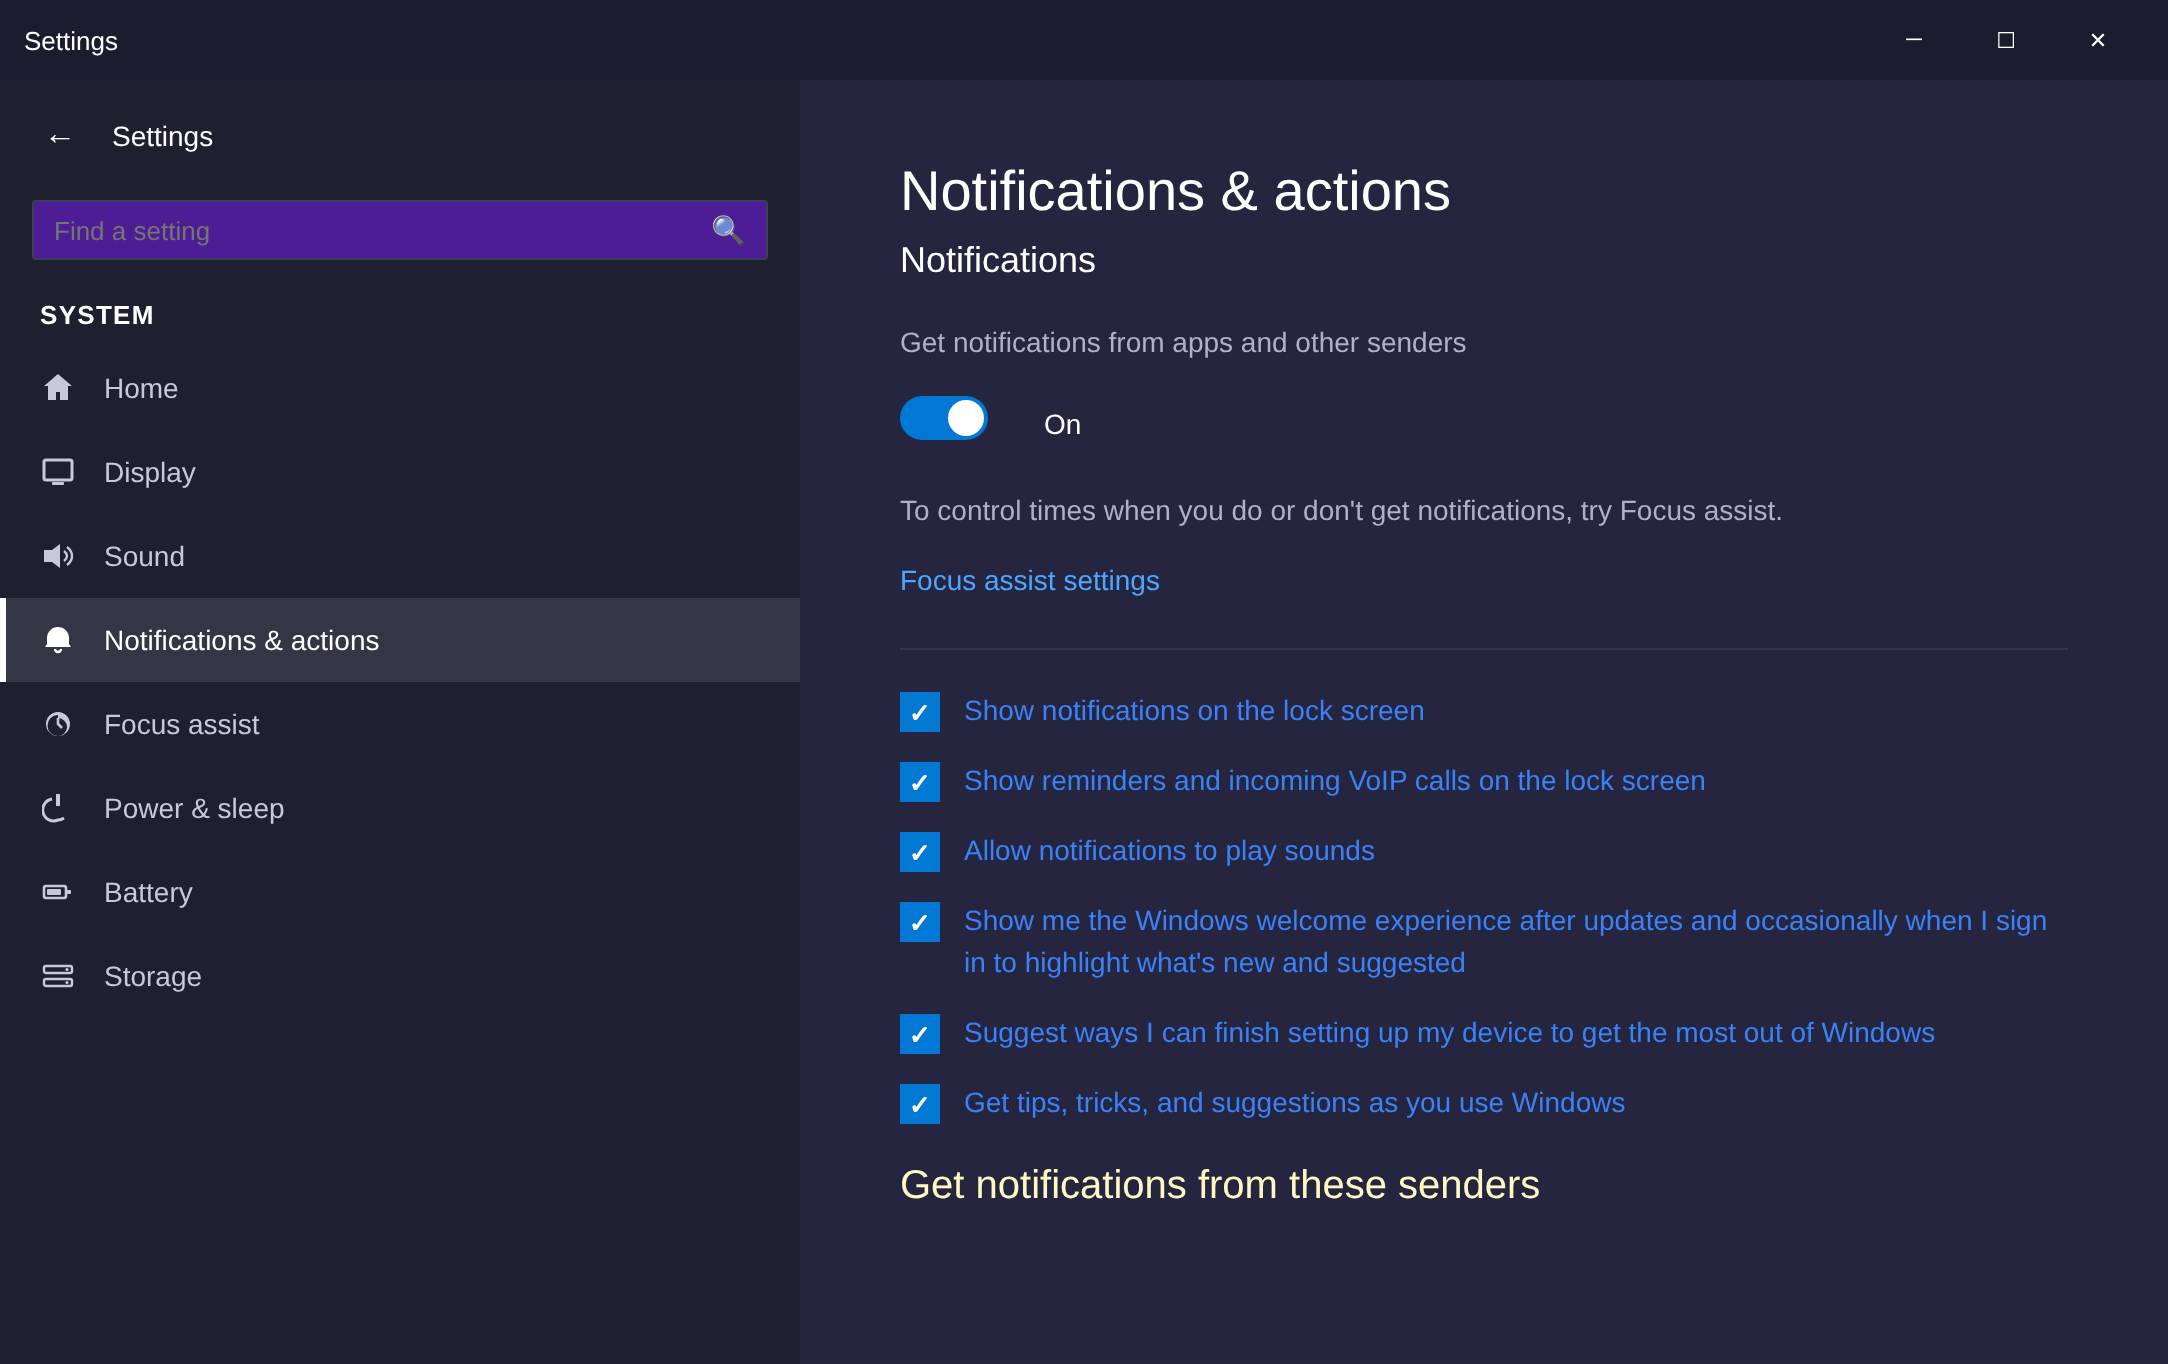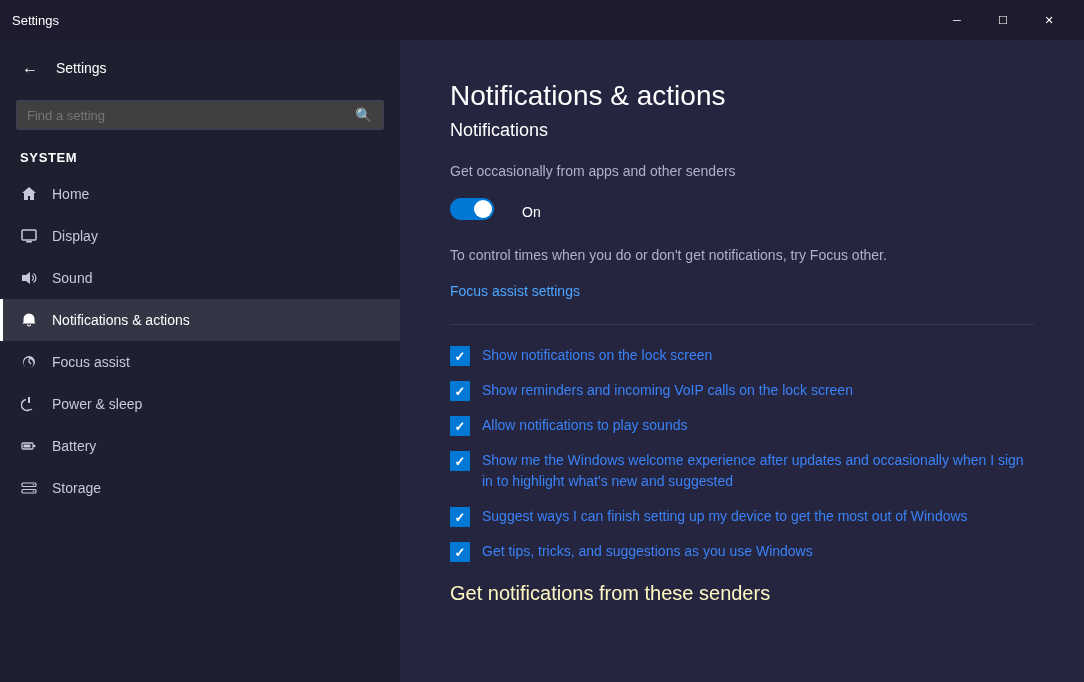"Find a setting" .search-box { background: #404040 -> #4c1d95 }
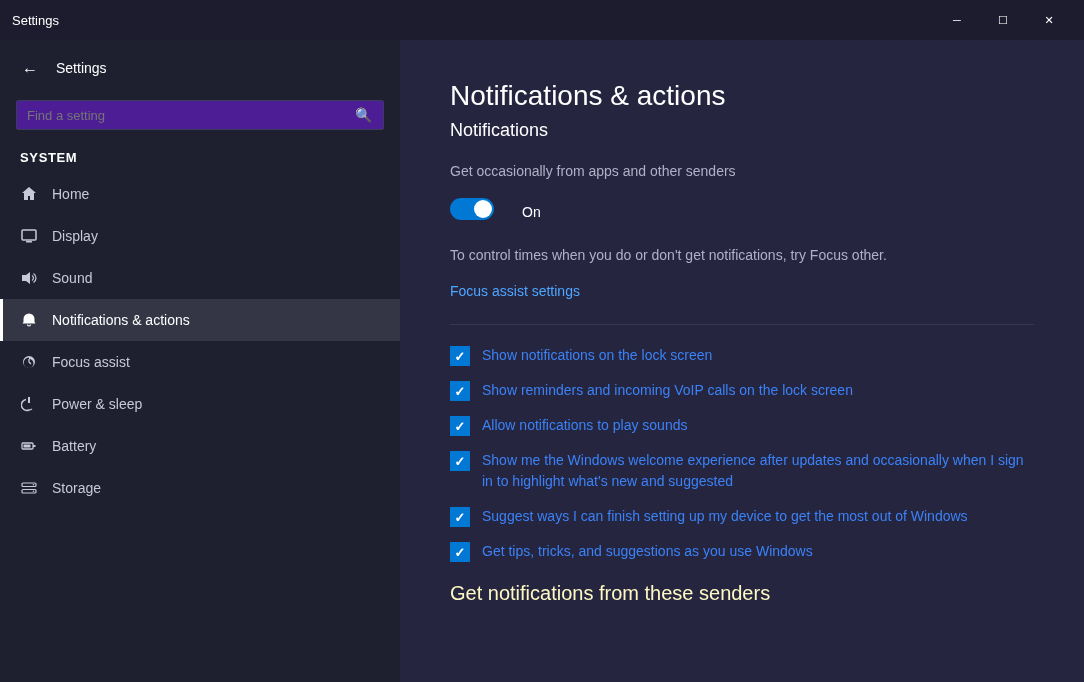"Get occasionally from apps and" p.description-text { text: occasionally -> notifications }
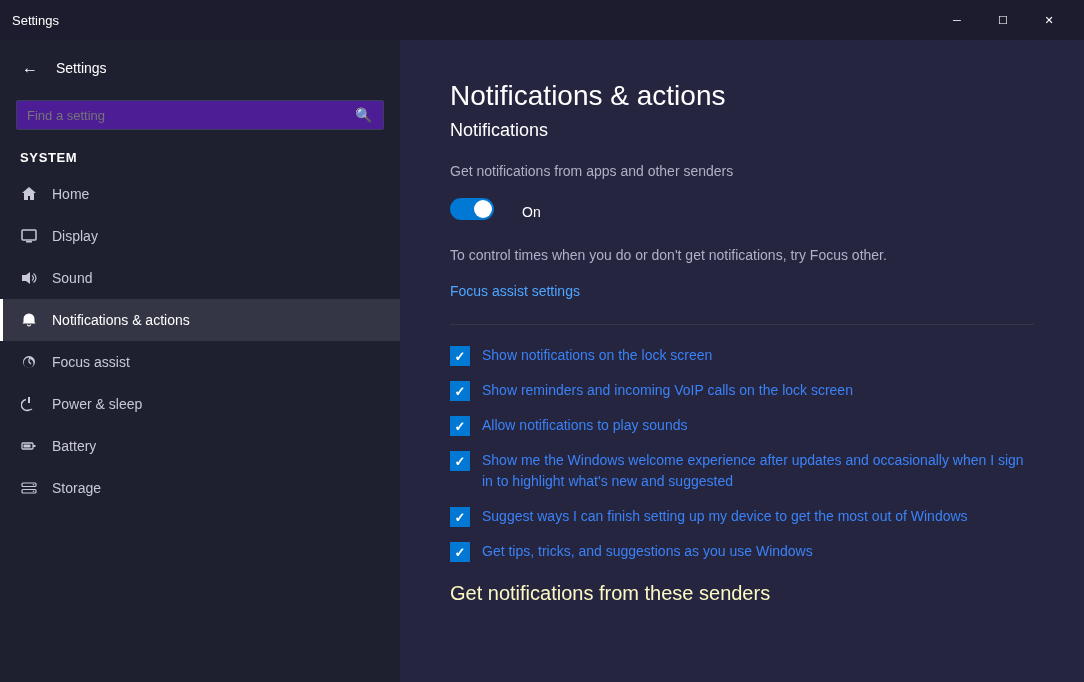"To control times when you" p.description-text { text: other -> assist }
